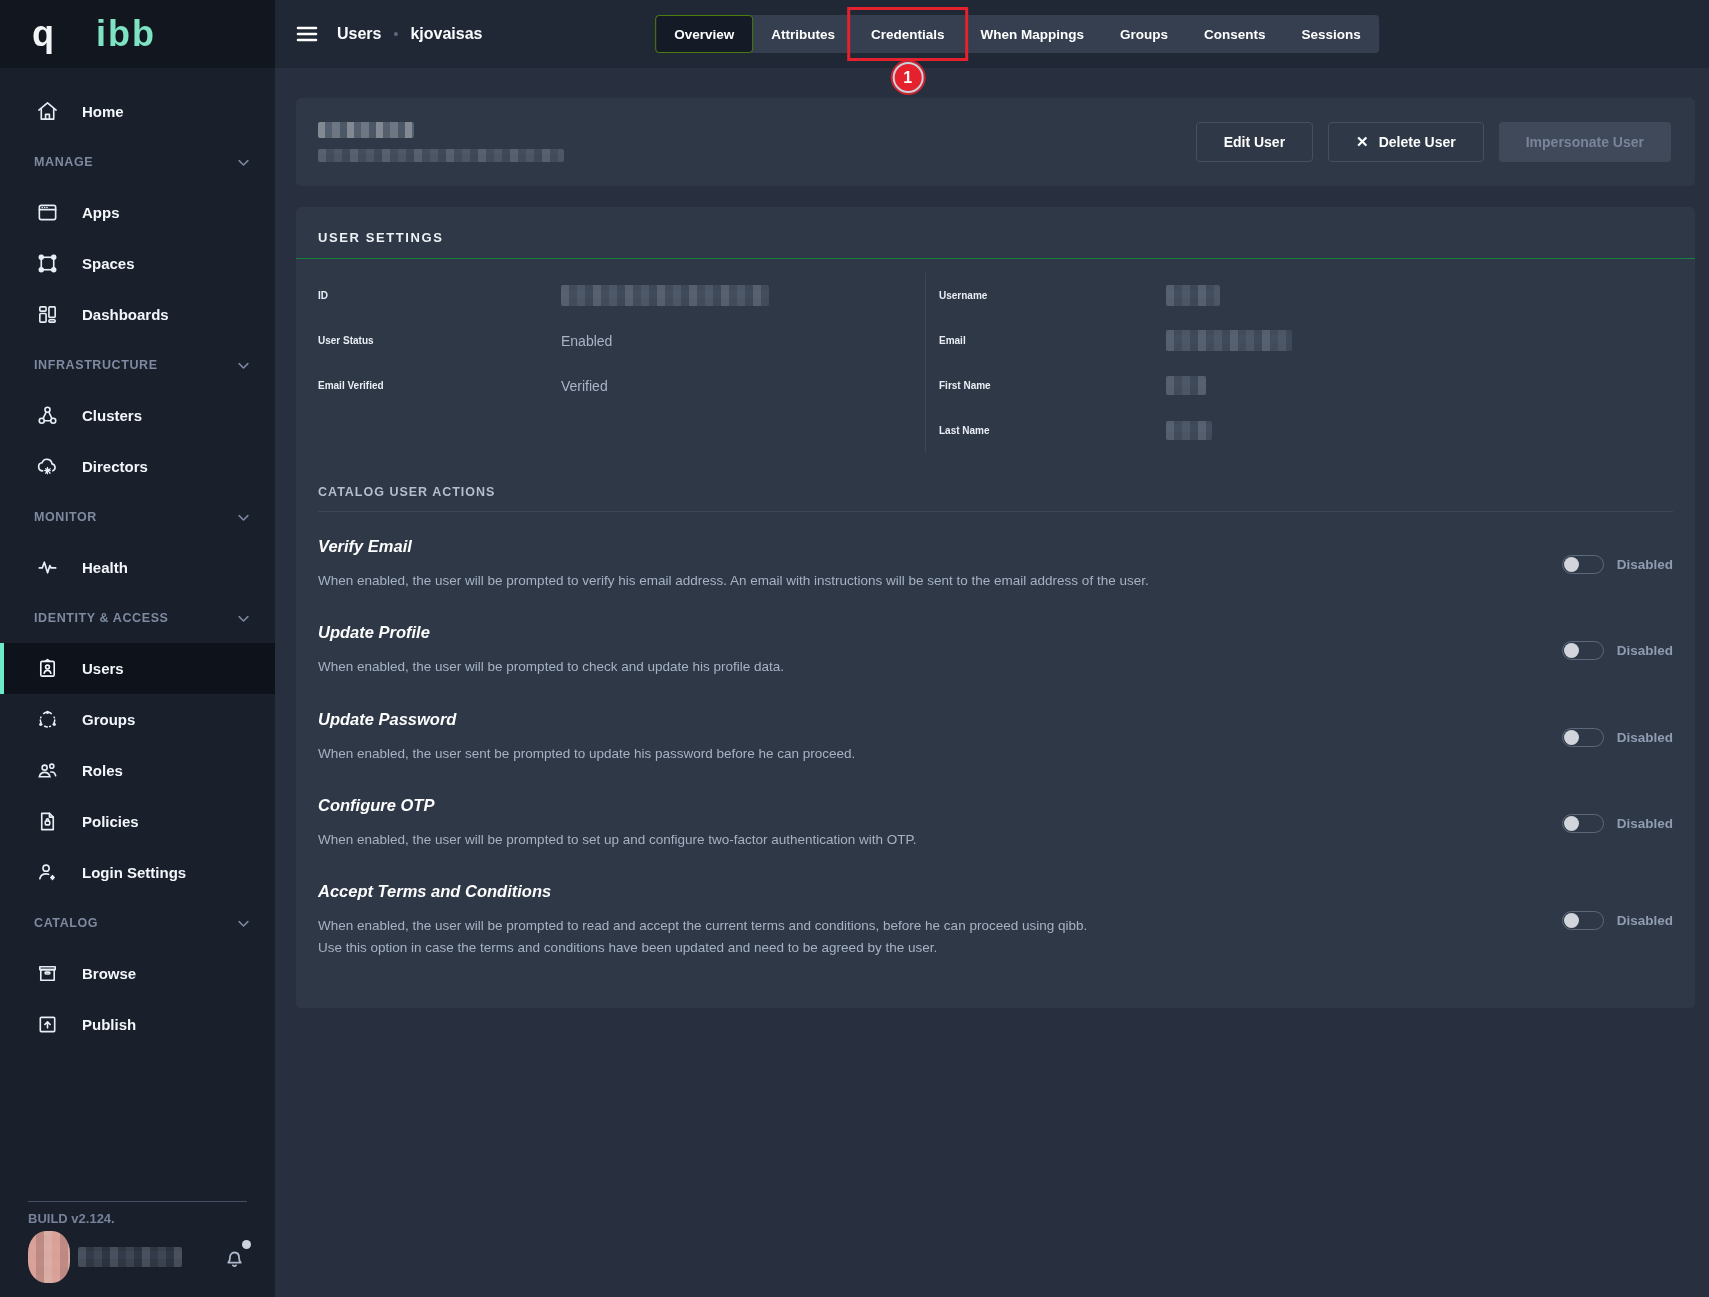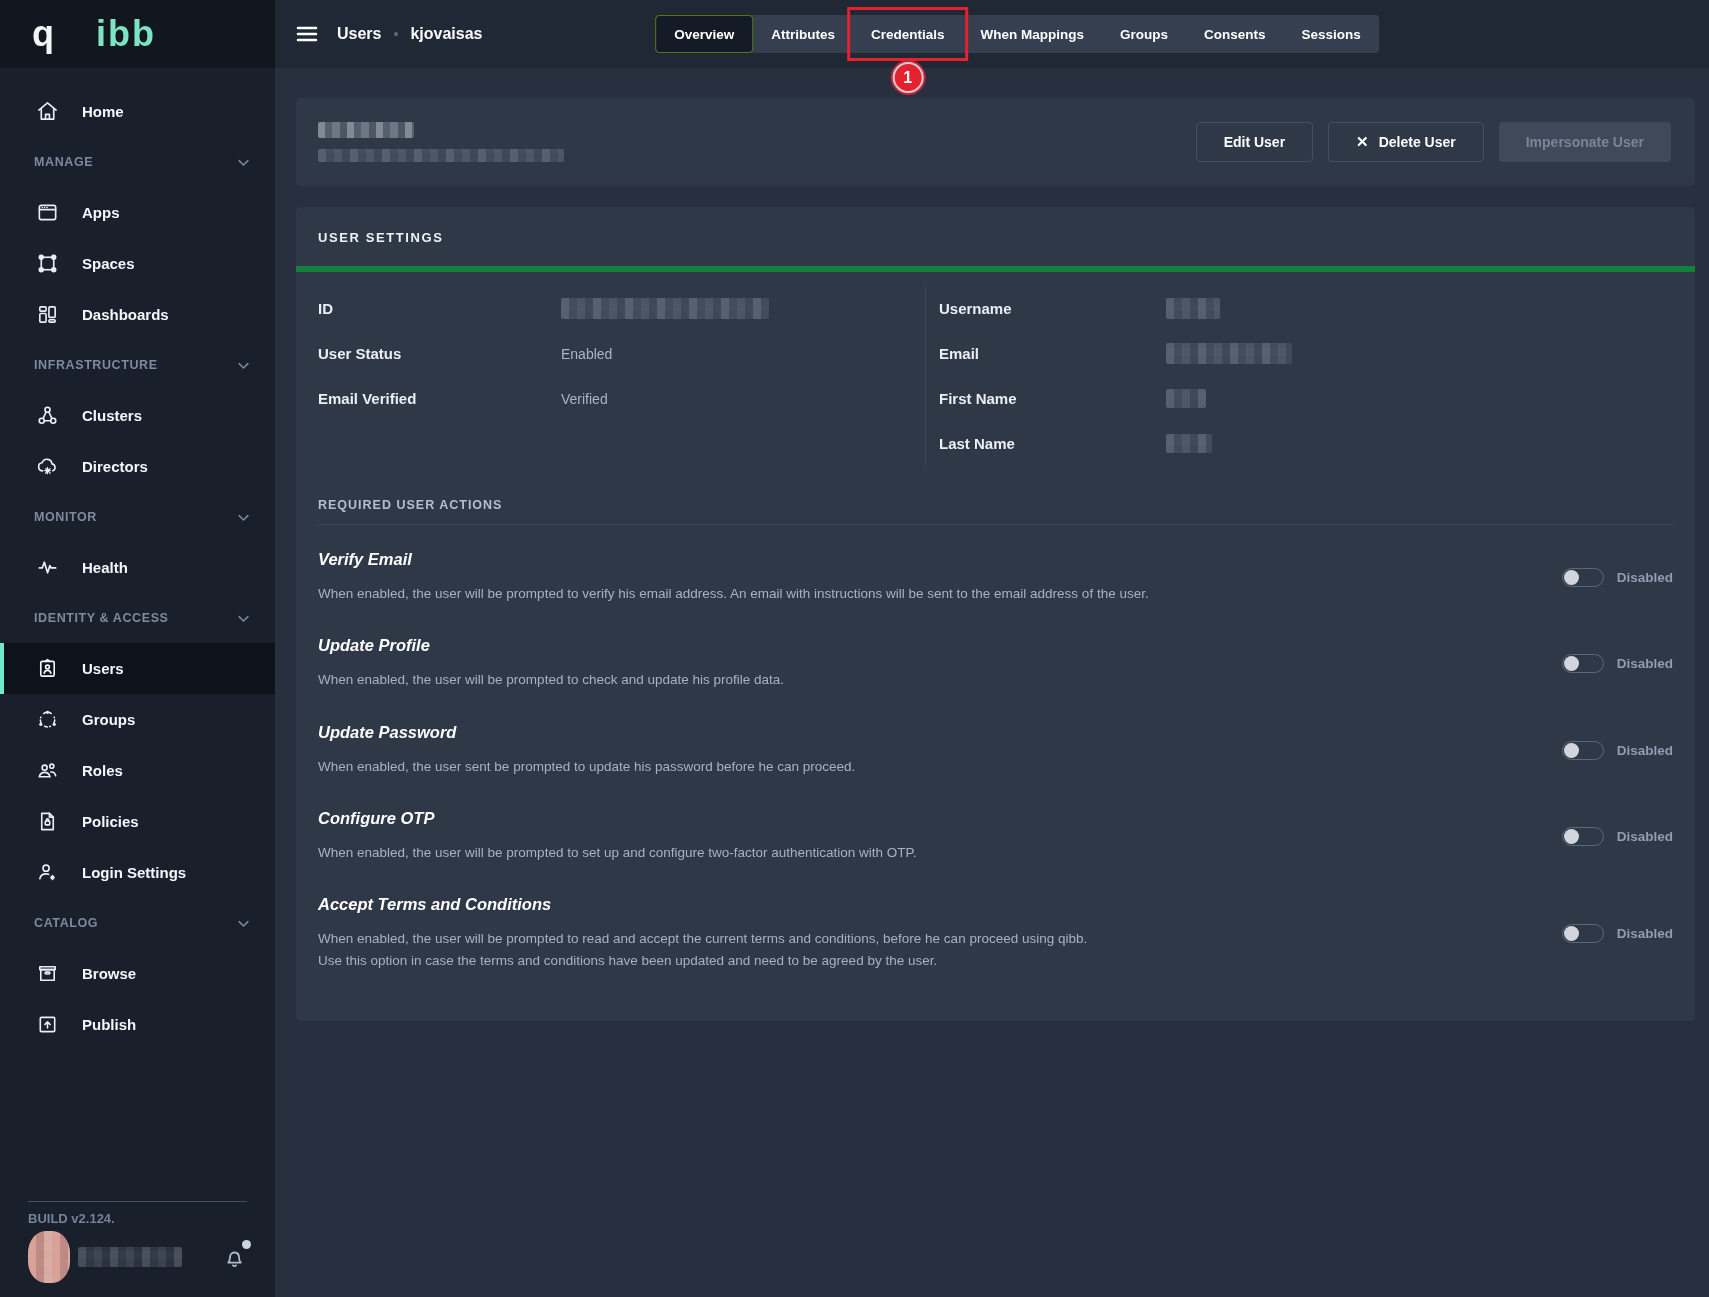"USER SETTINGS" .card-header { border-bottom: 6px solid #15803d -> 1px solid #15803d; padding: 21px 22px 20px 22px -> 21px 22px 12px 22px }
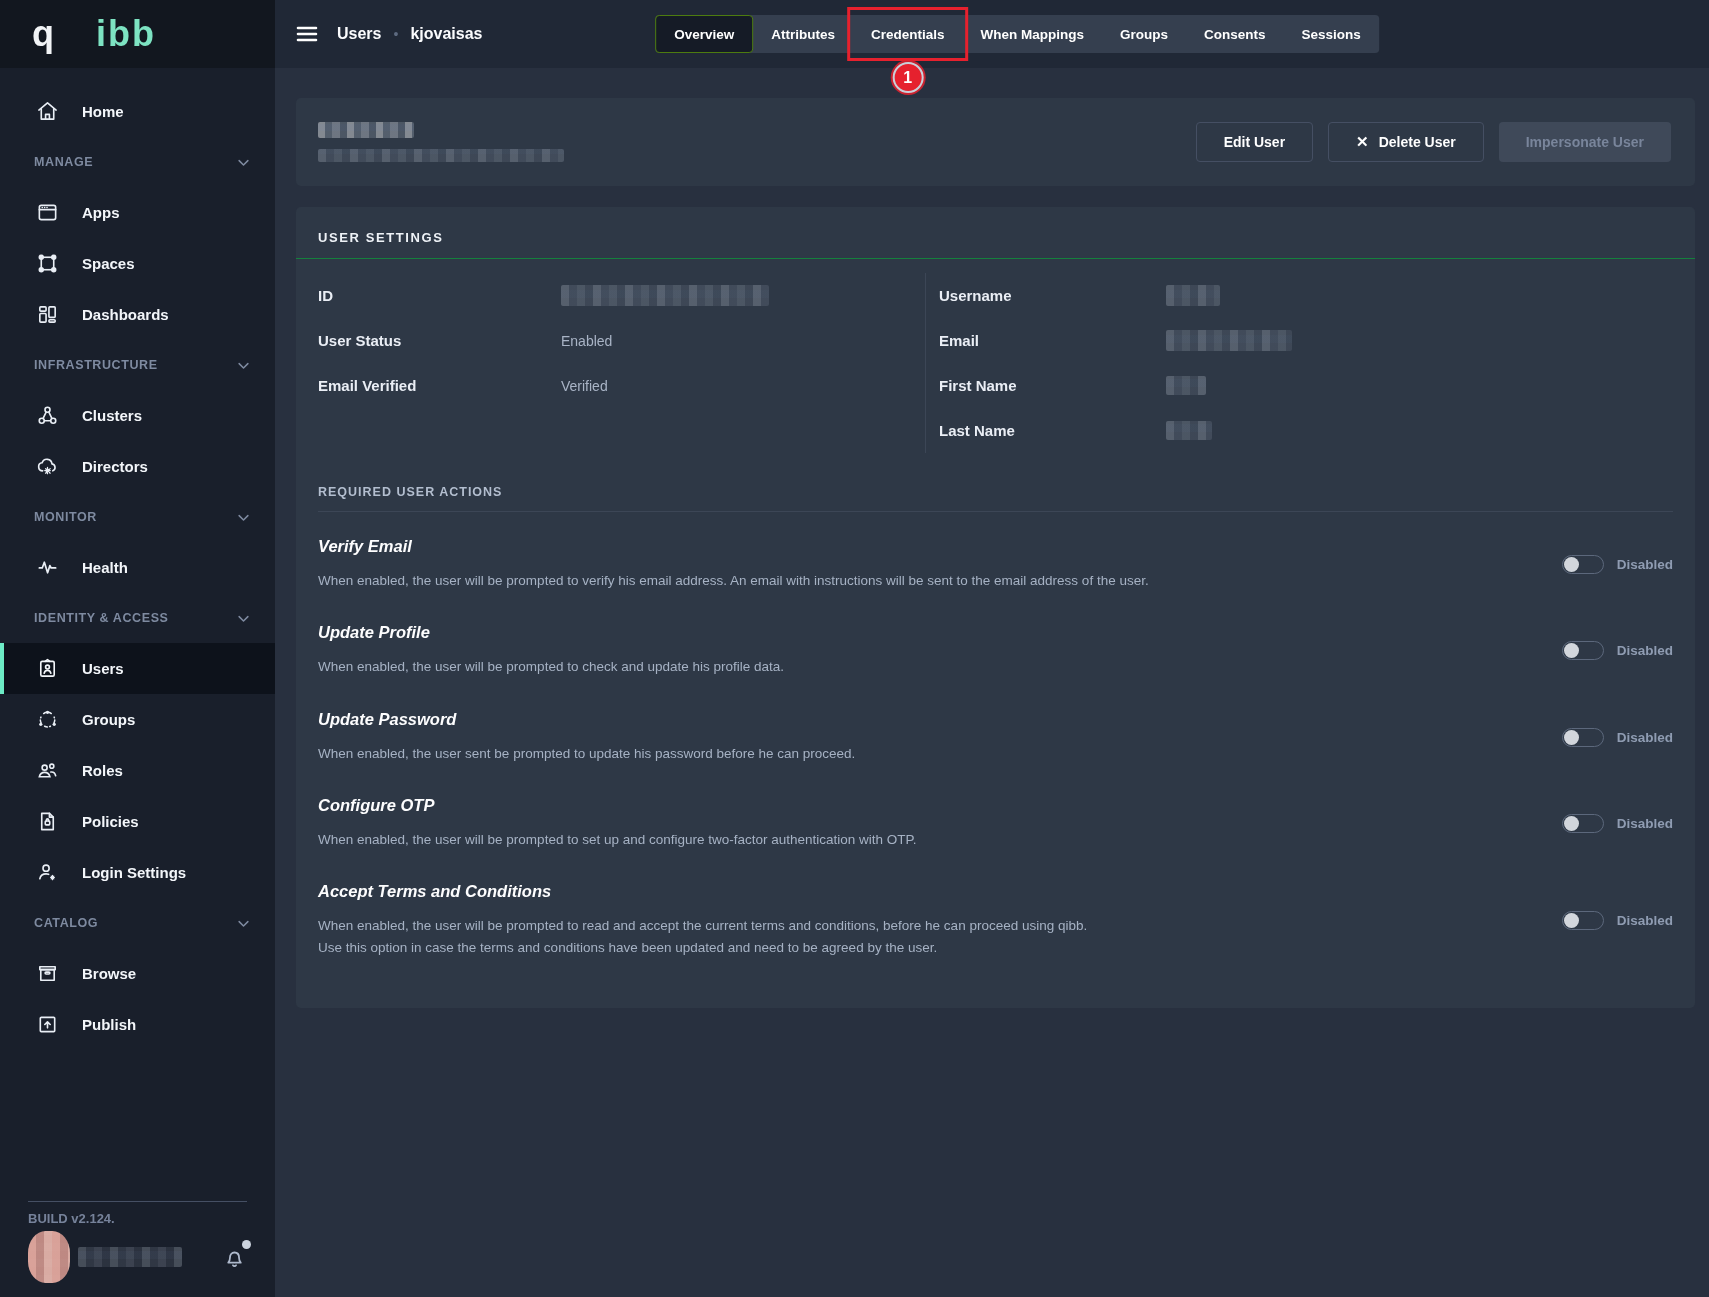"ID" .field-label { font-size: 15px -> 10px }
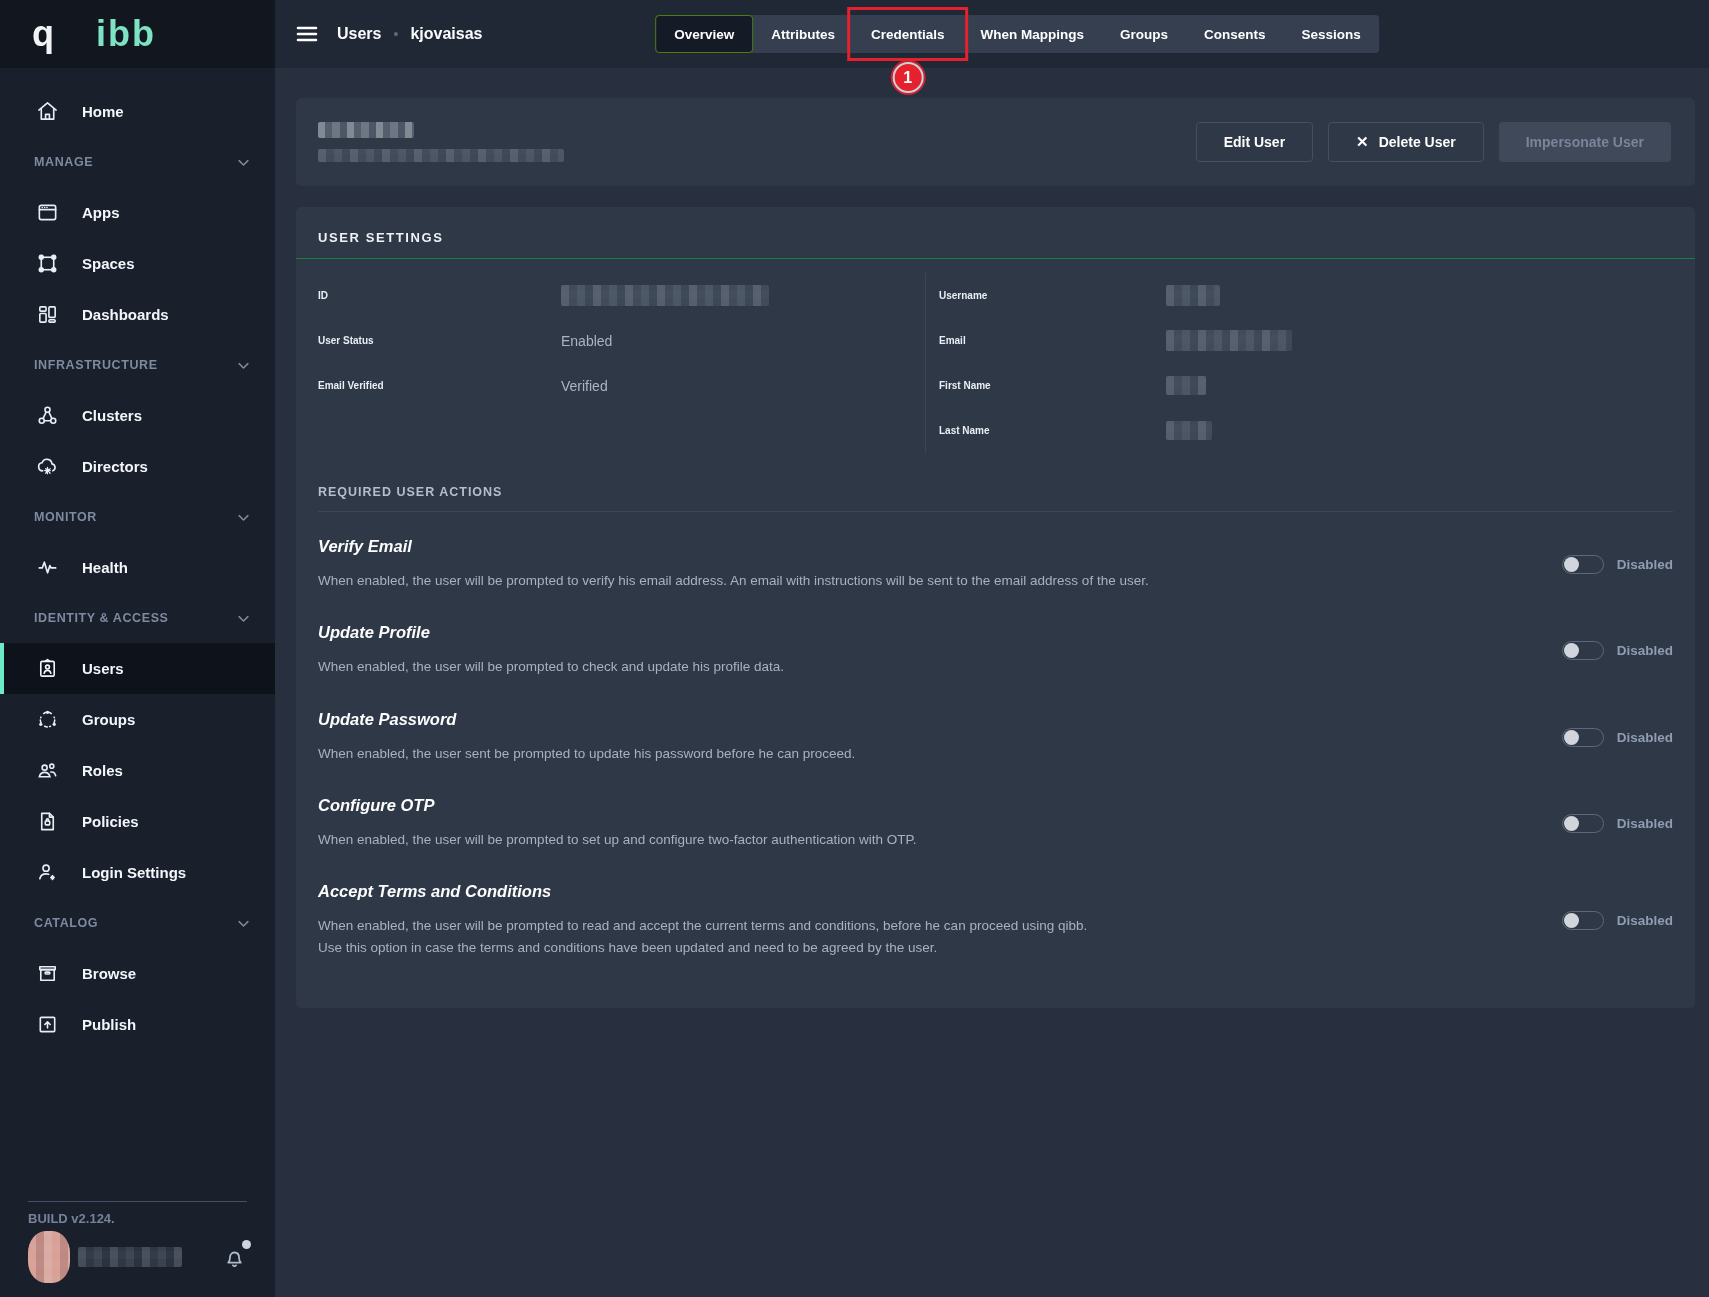"REQUIRED USER ACTIONS" div.sub-header { text: REQUIRED -> CATALOG }
